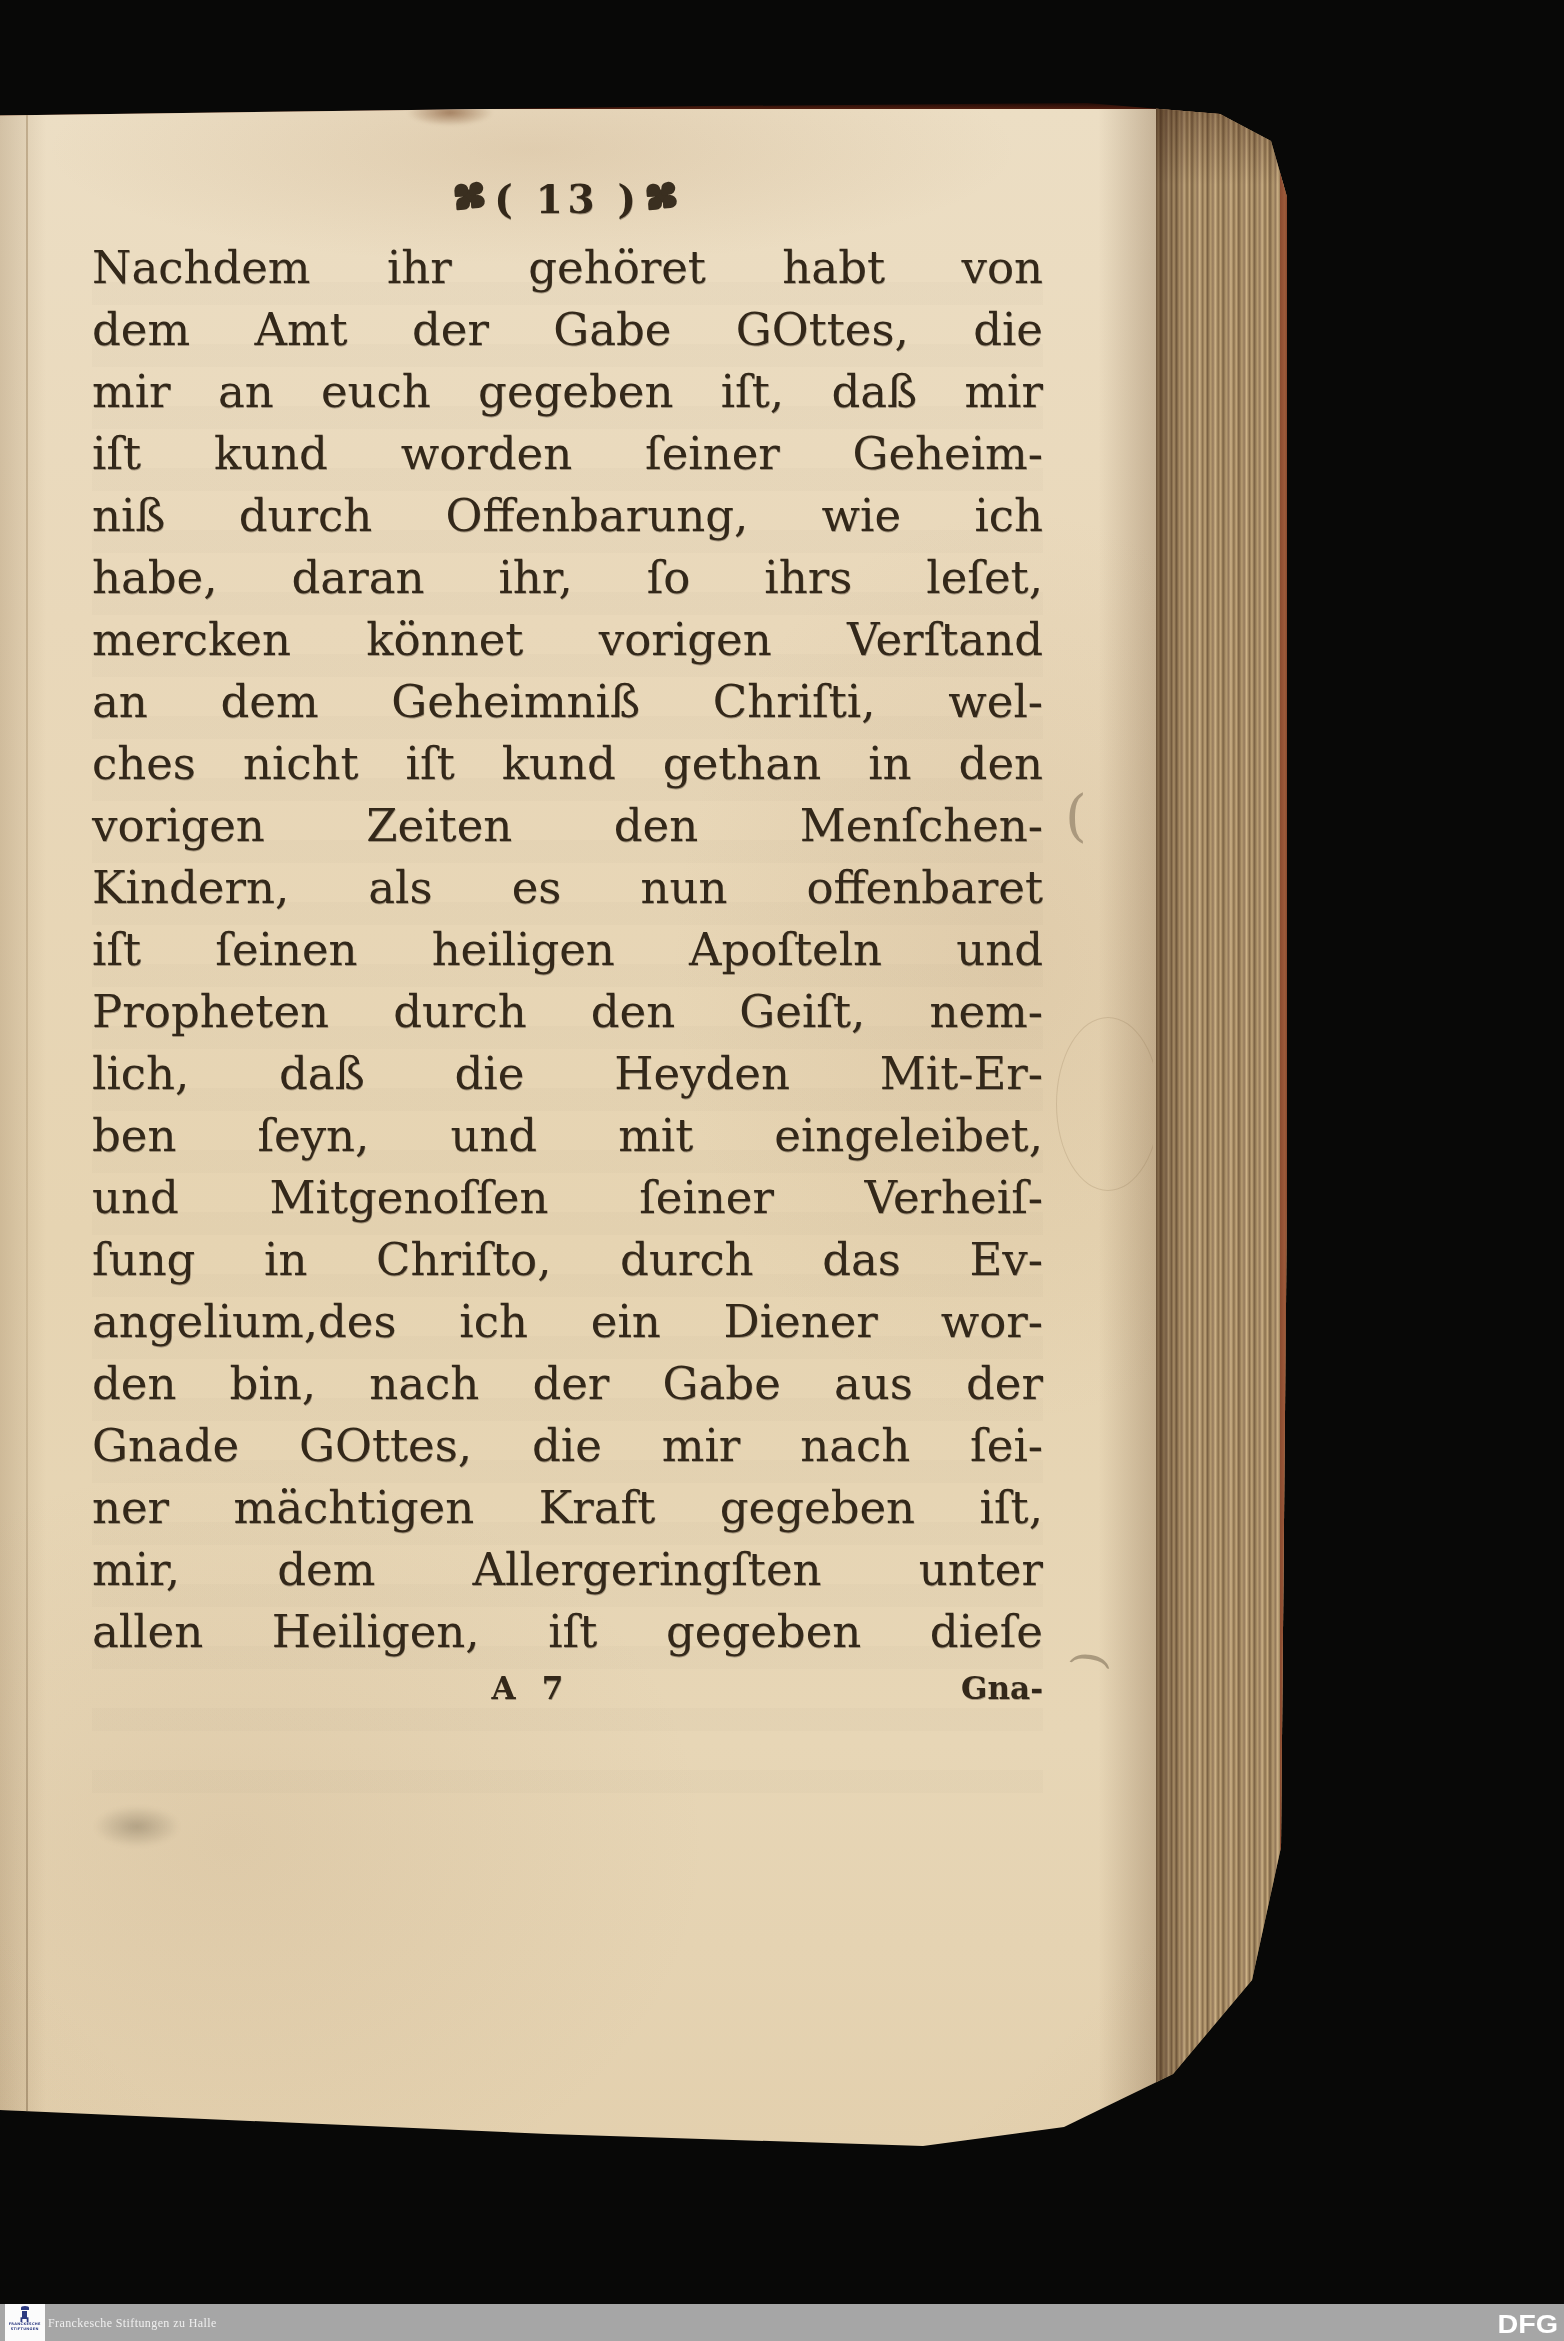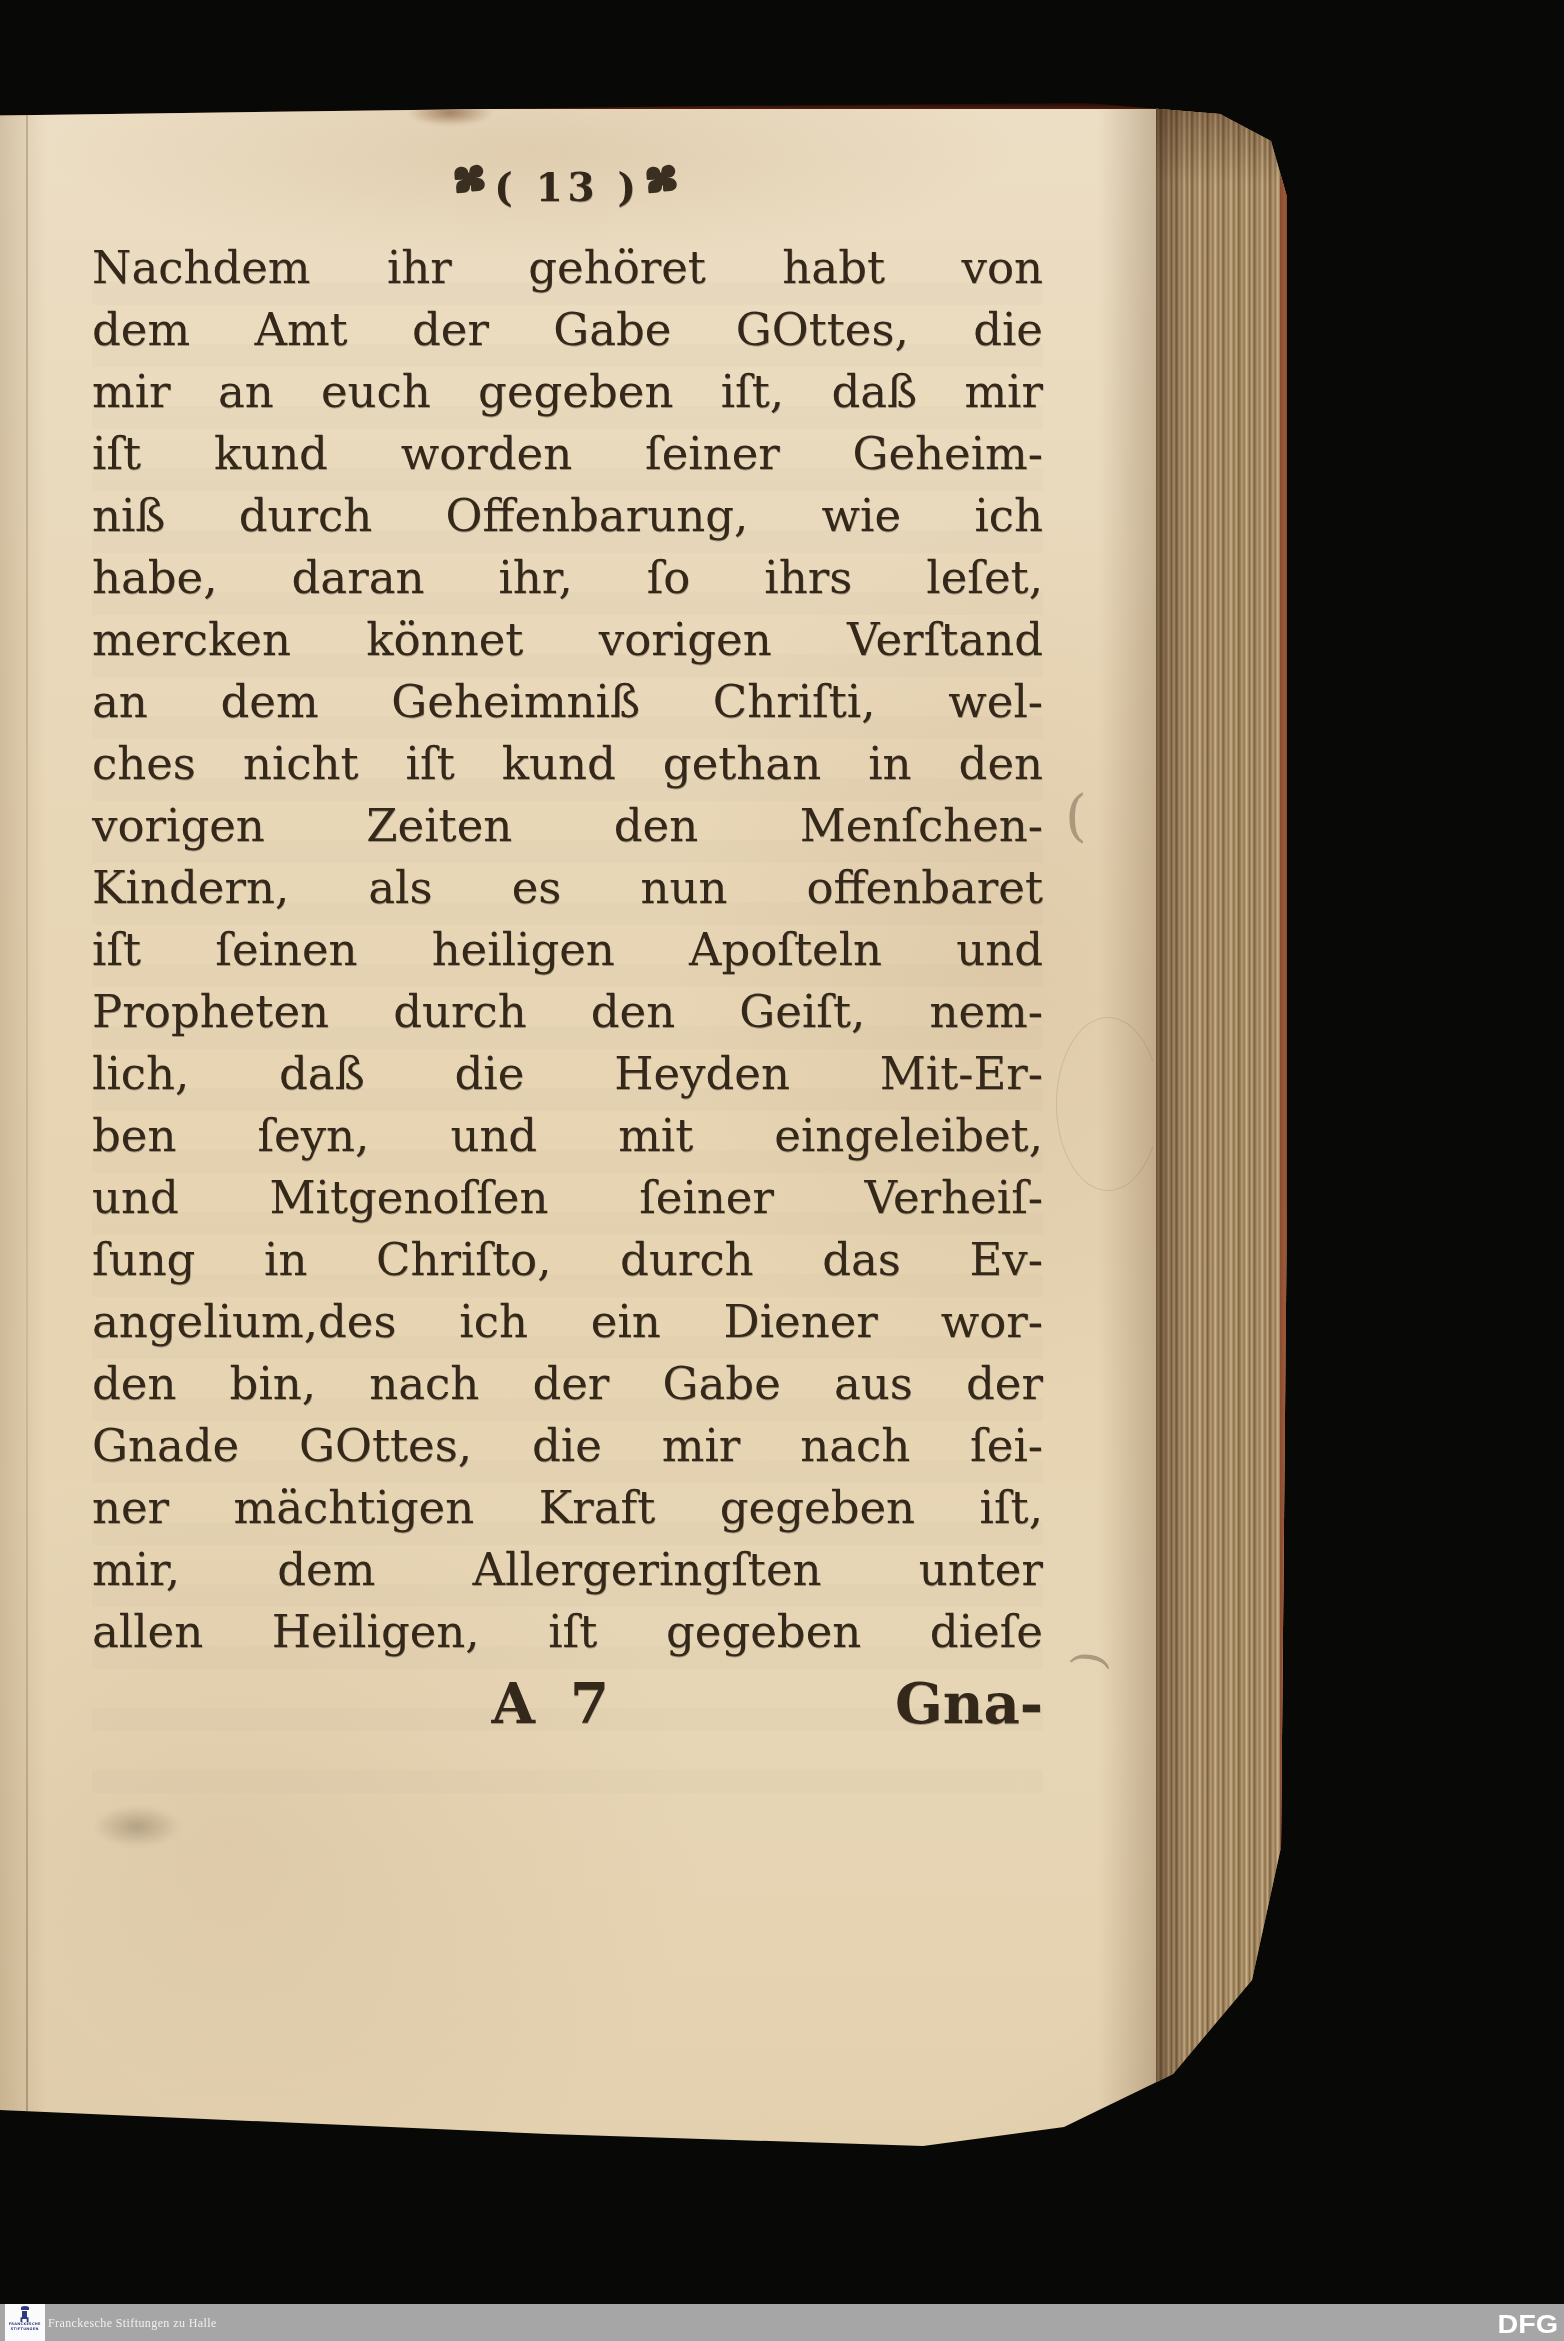"( 13 )" .header-row { align-items: none -> center }
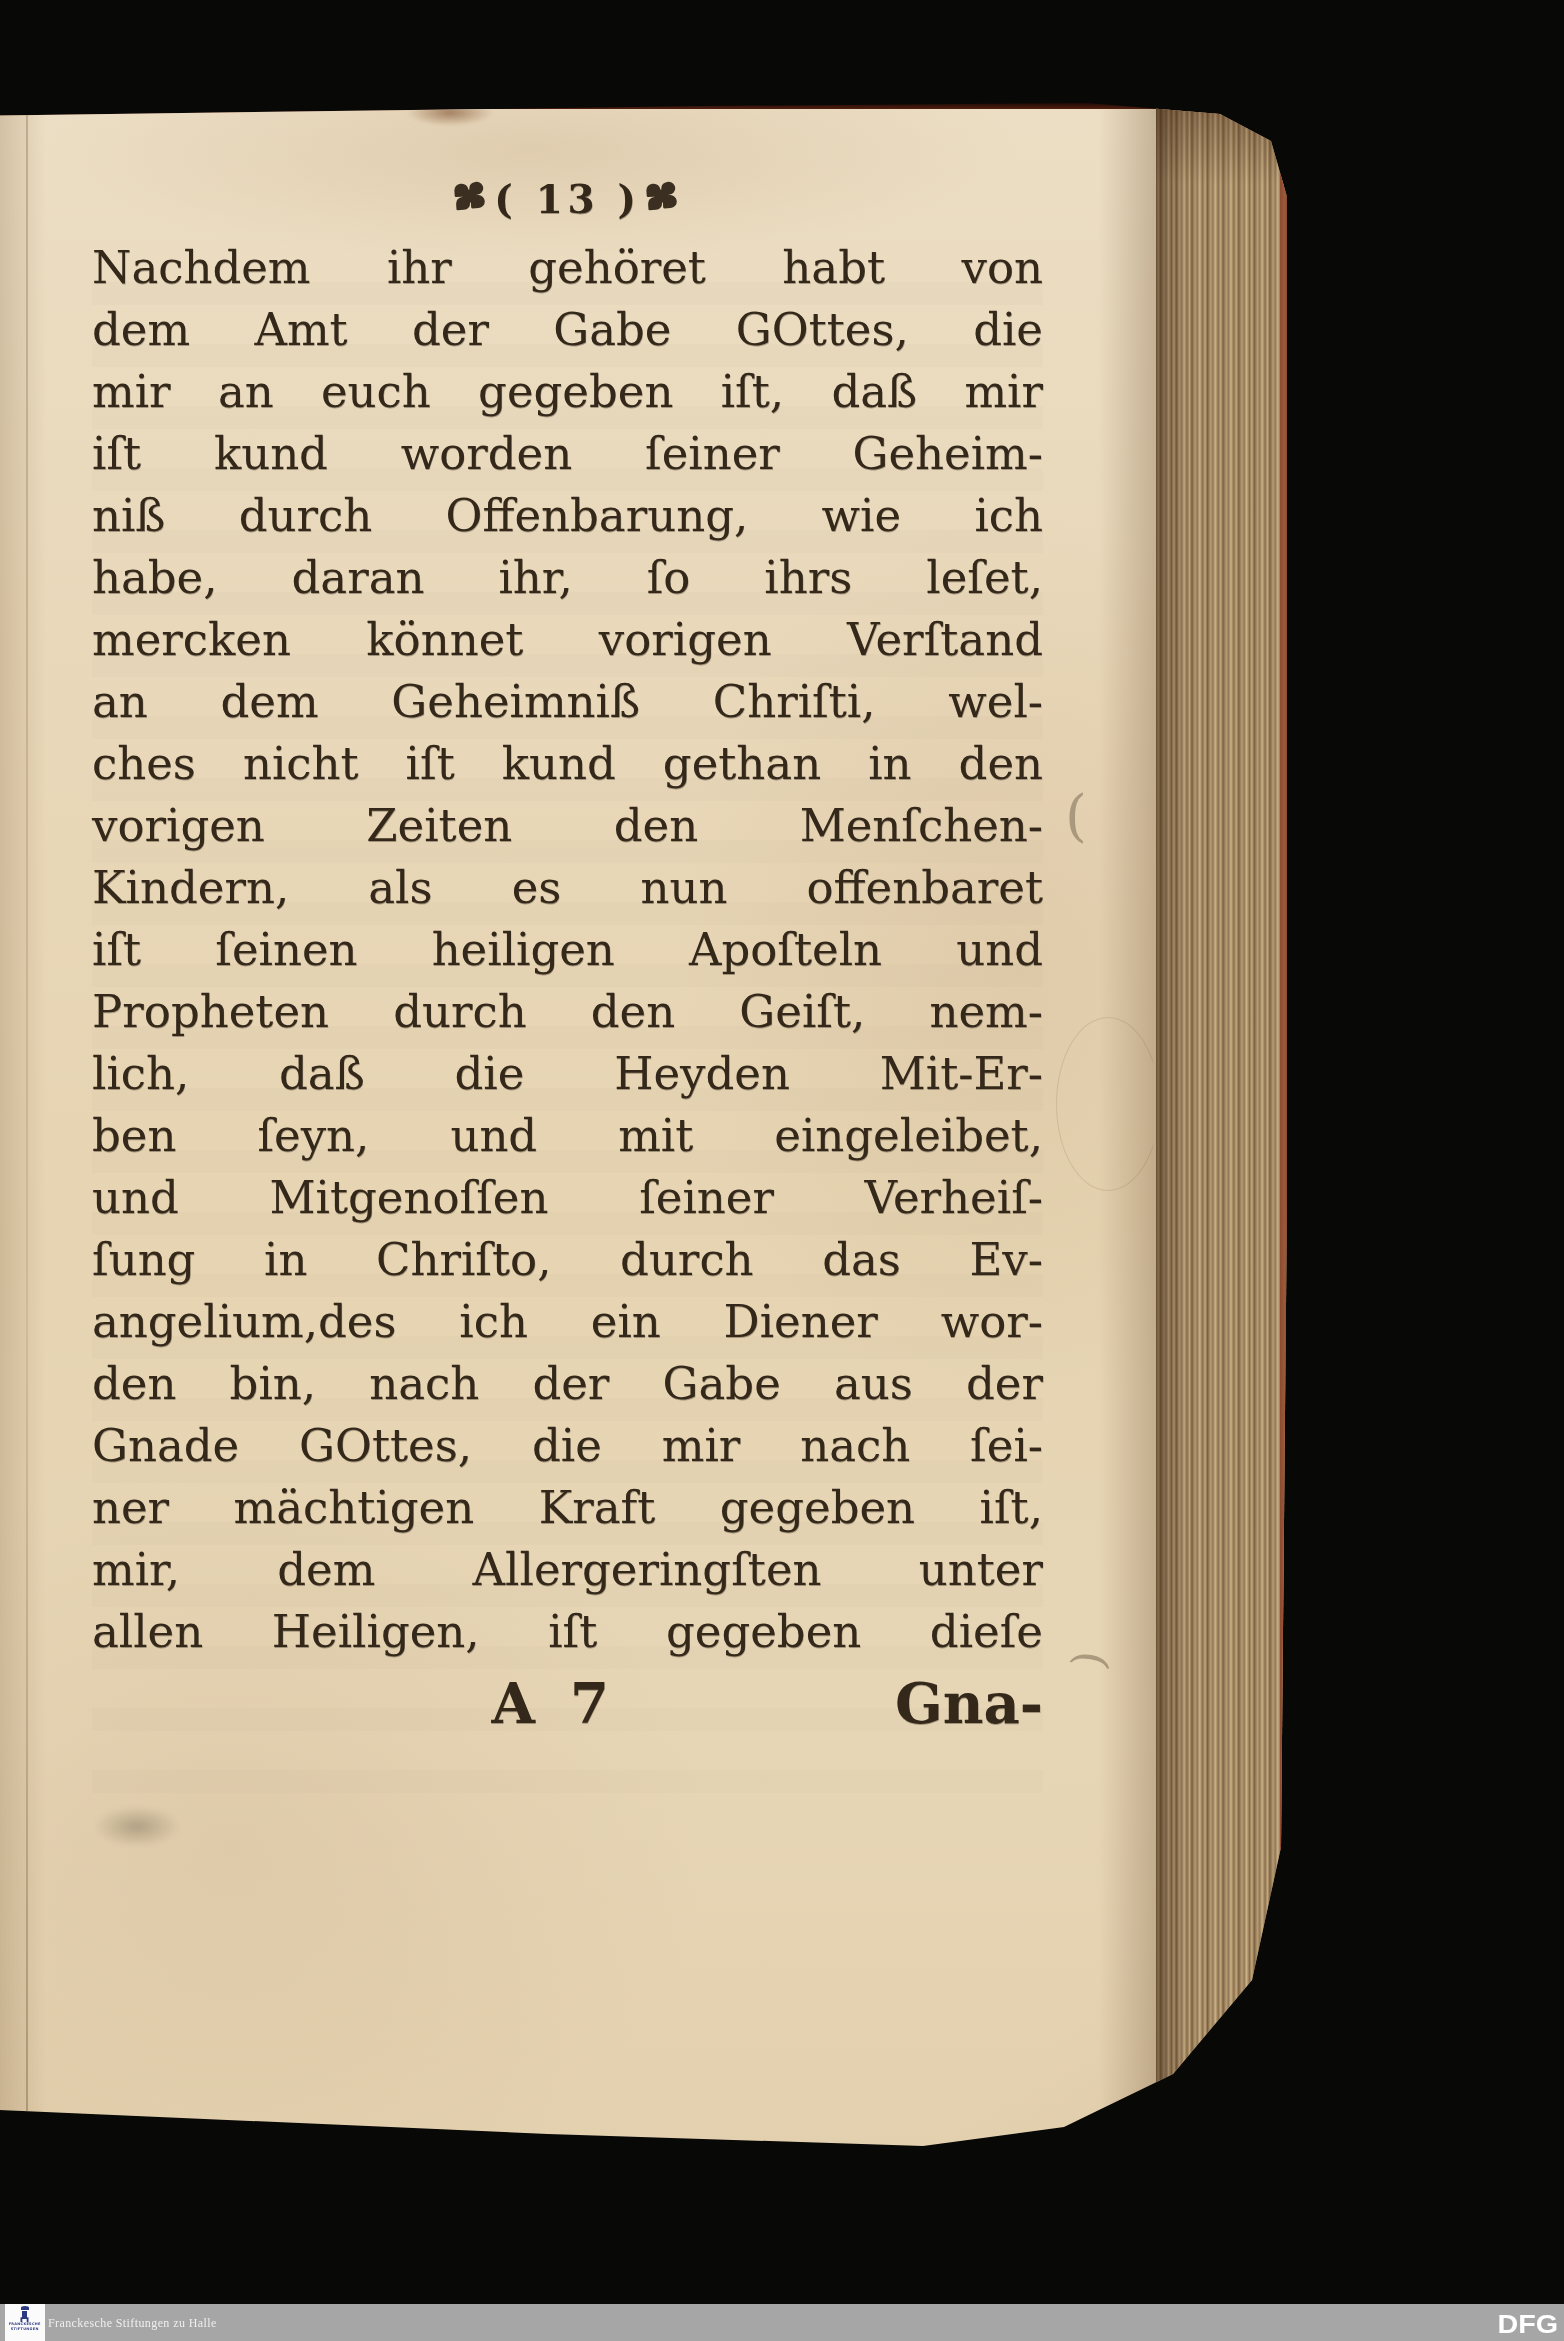"A 7" .sig-row { font-size: 56px -> 31px }
